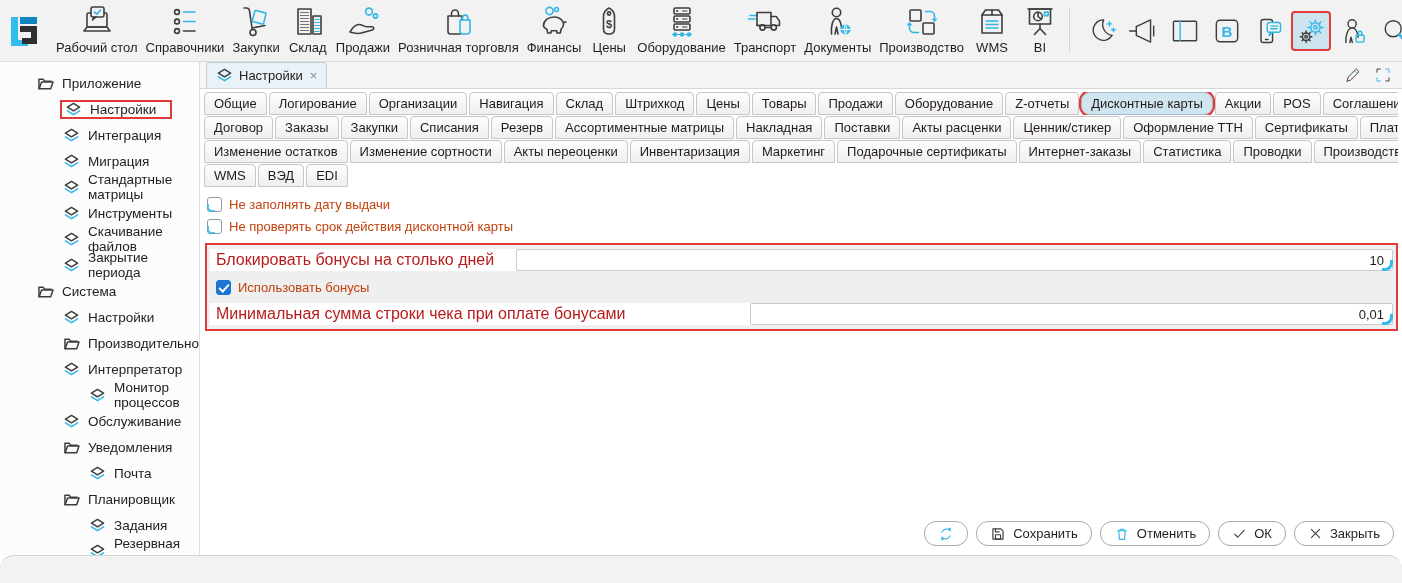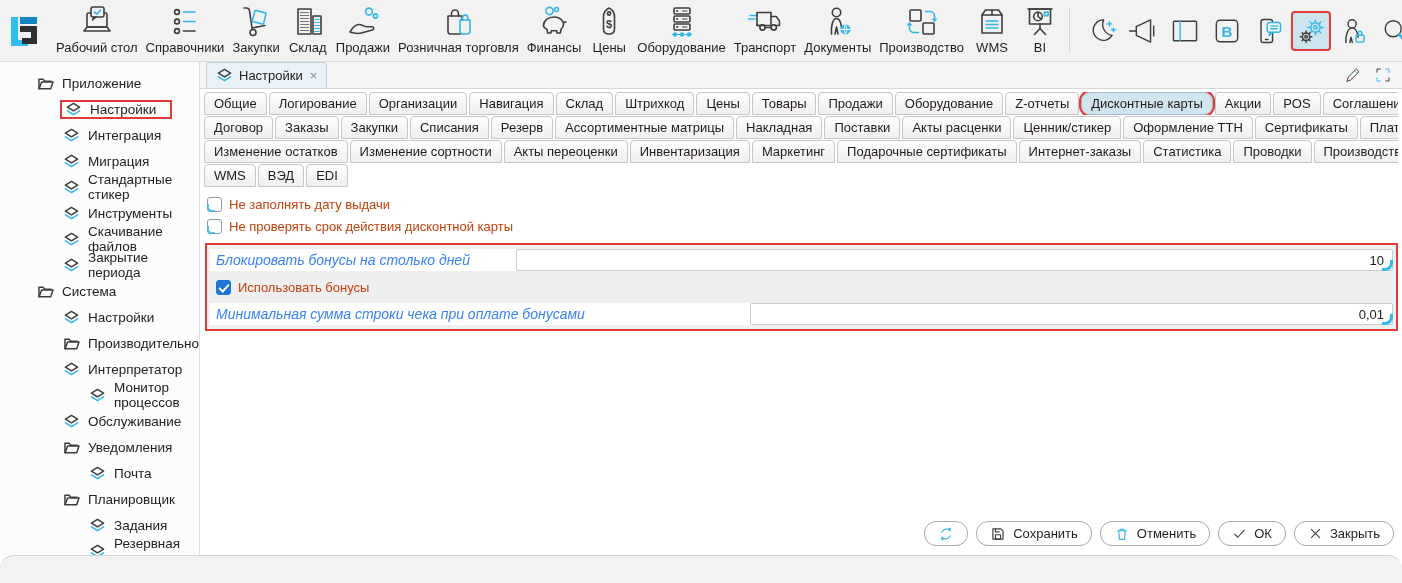"Стандартные стикер" span.tlabel { text: стикер -> матрицы }
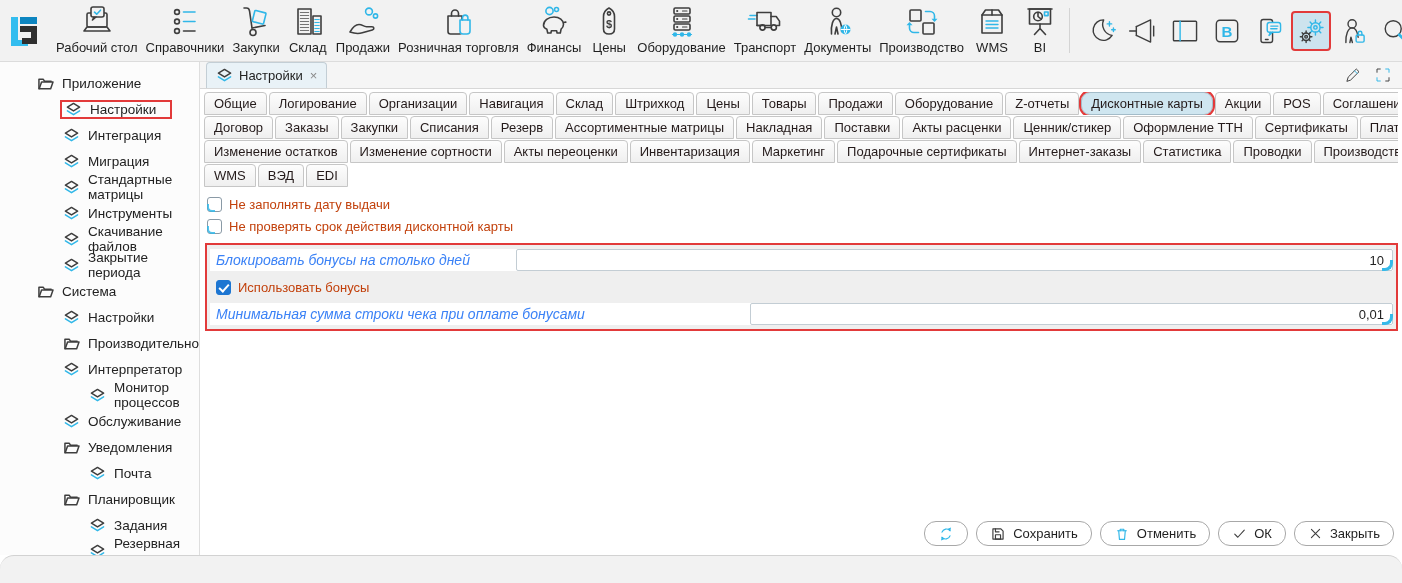"Блокировать бонусы на столько дней" .flabel { color: #3b82f6 -> #b91c1c; font-size: 14px -> 16px; font-style: italic -> none }
